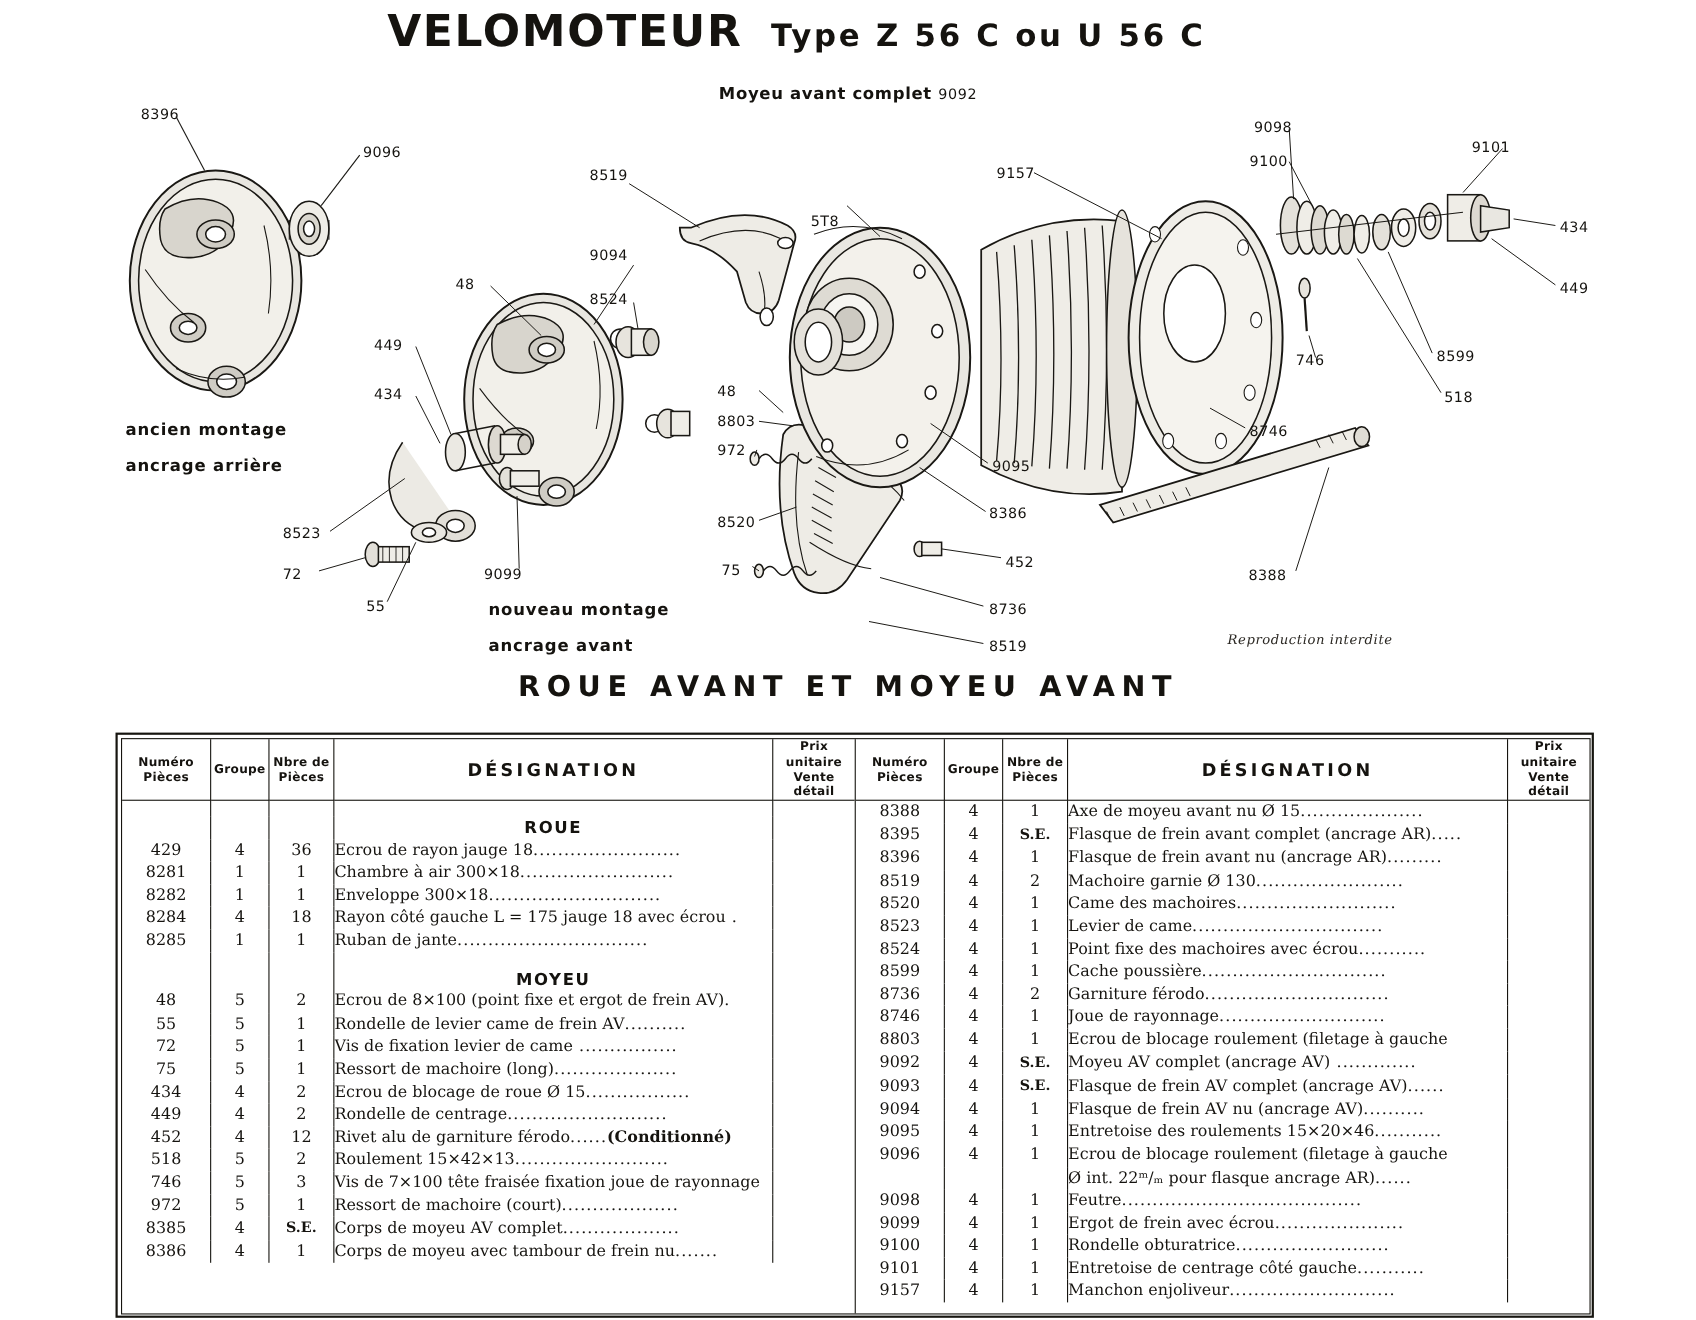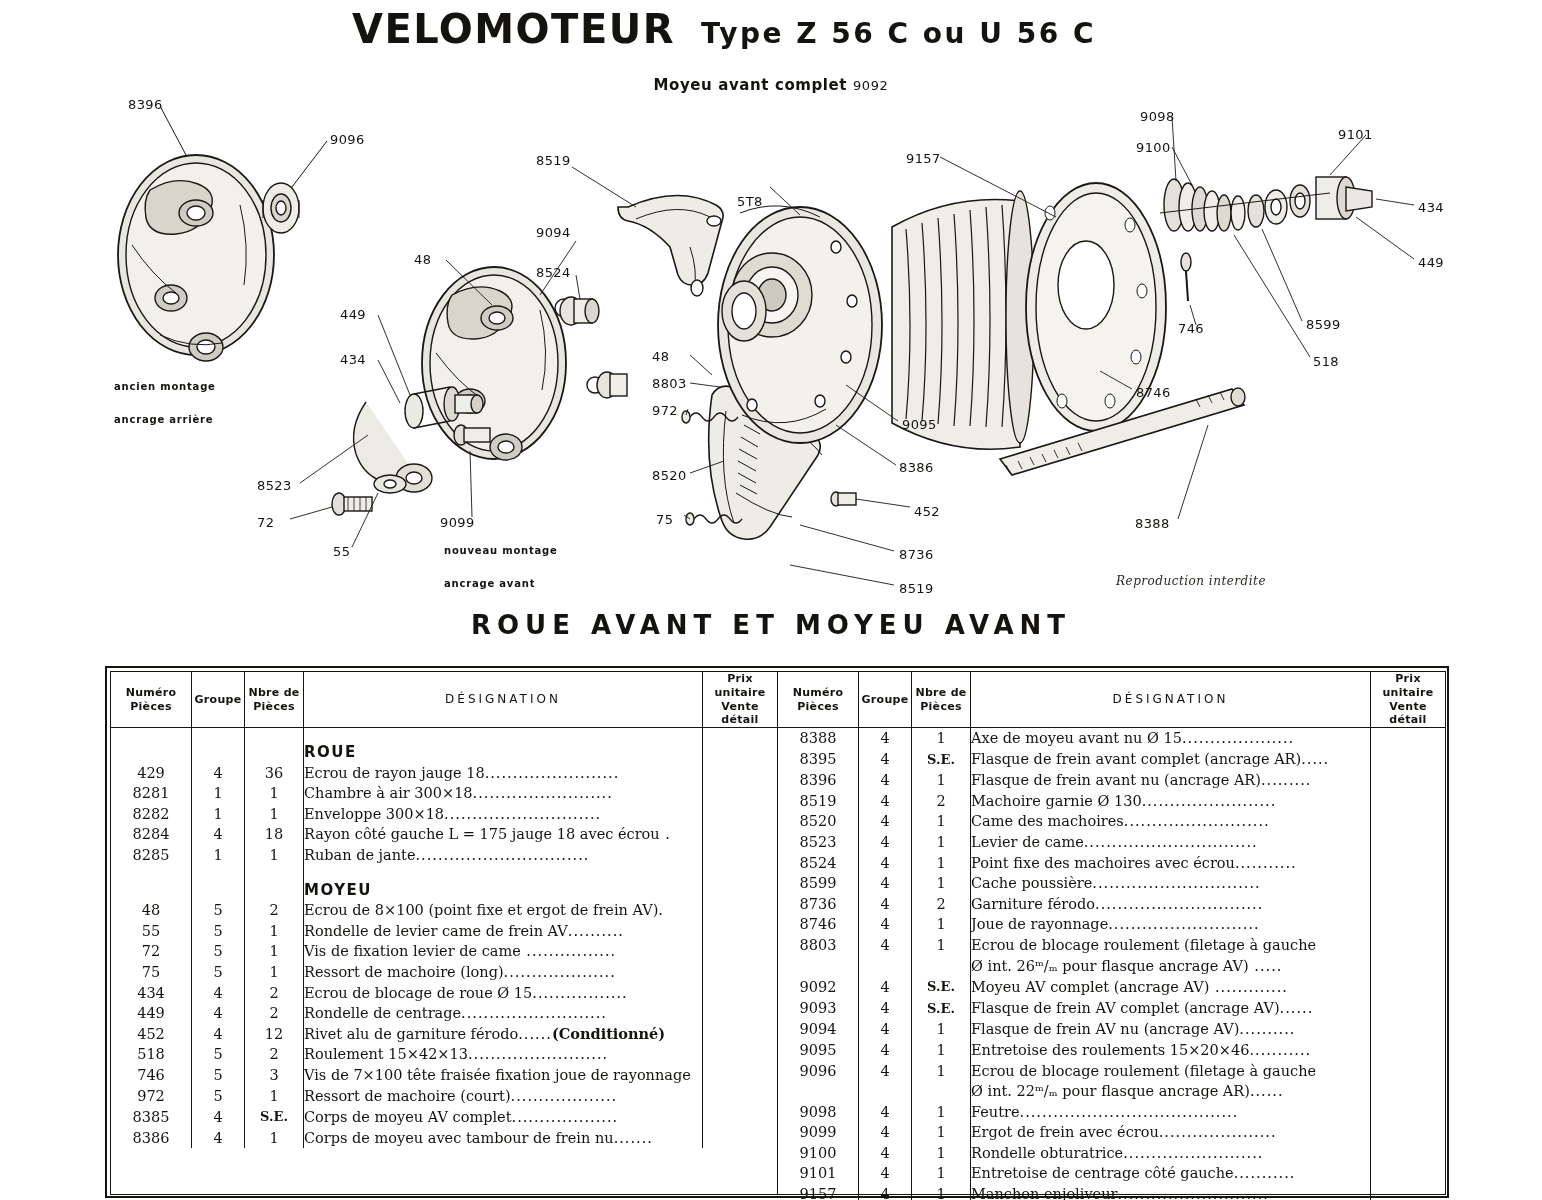"ancien montage" .cap-bold { font-size: 10px -> 15px }
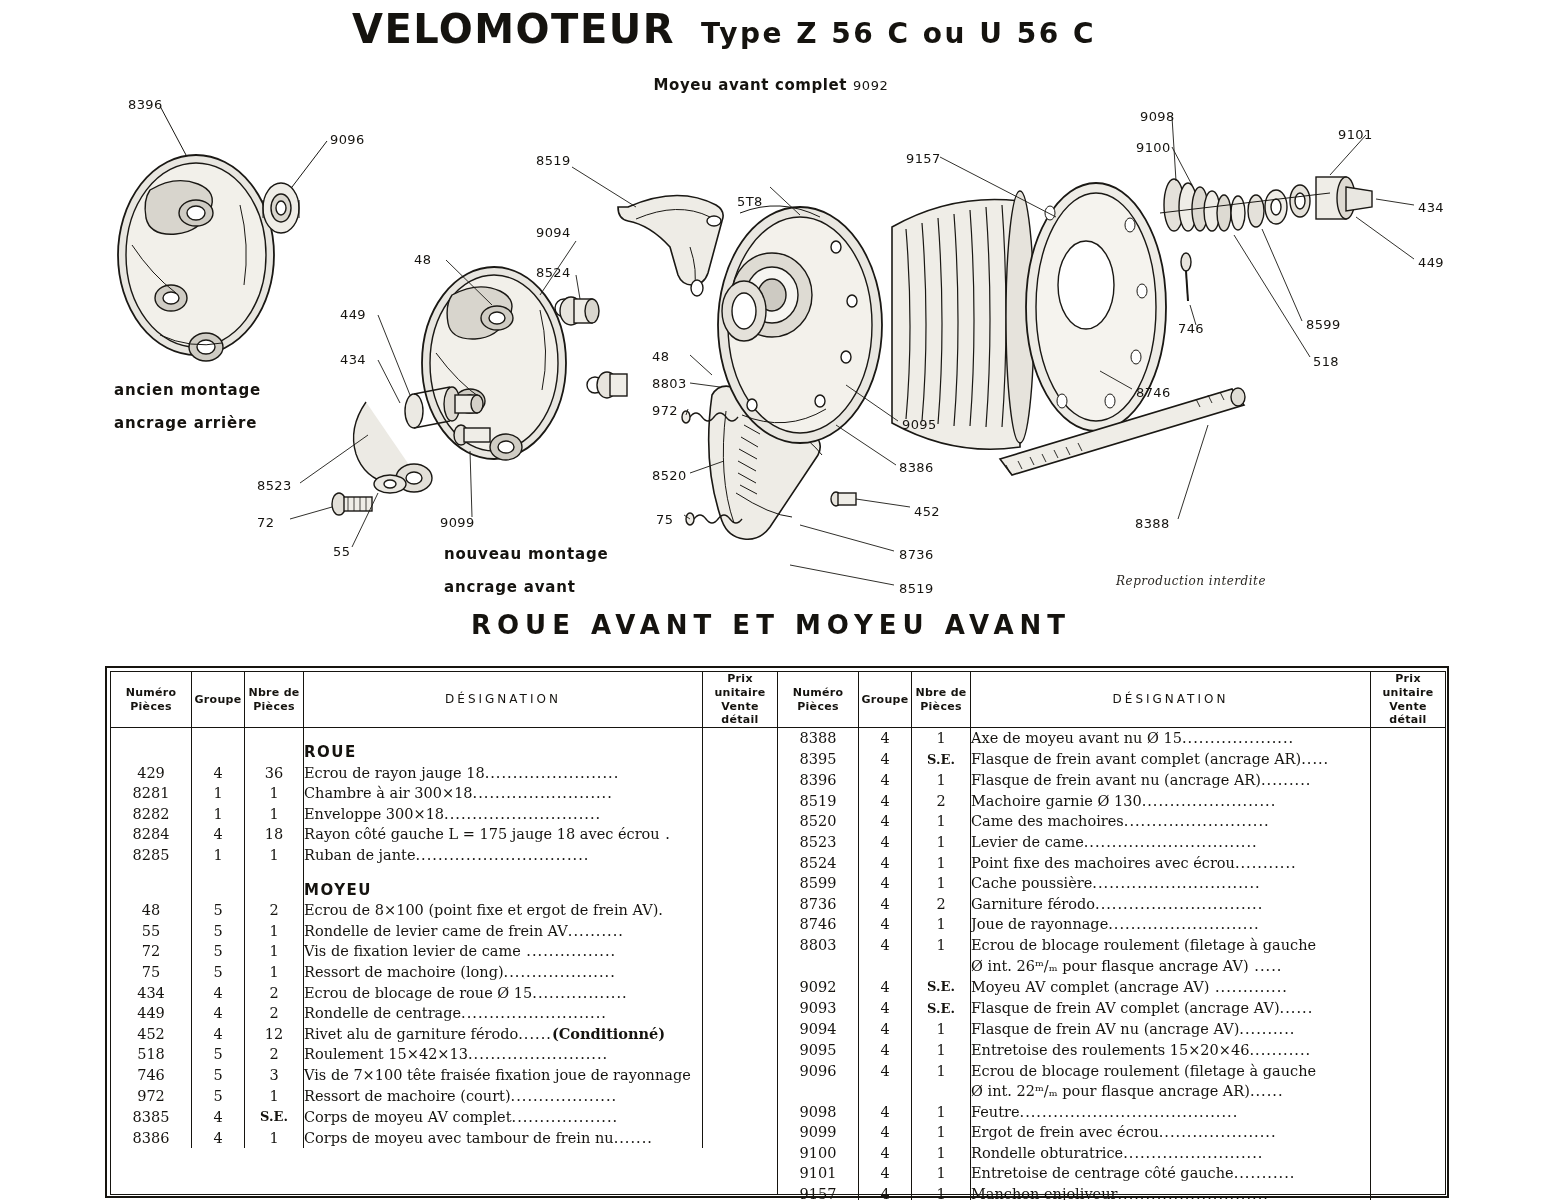"DÉSIGNATION" thead th.desig { font-size: 12px -> 16px; font-weight: normal -> bold }
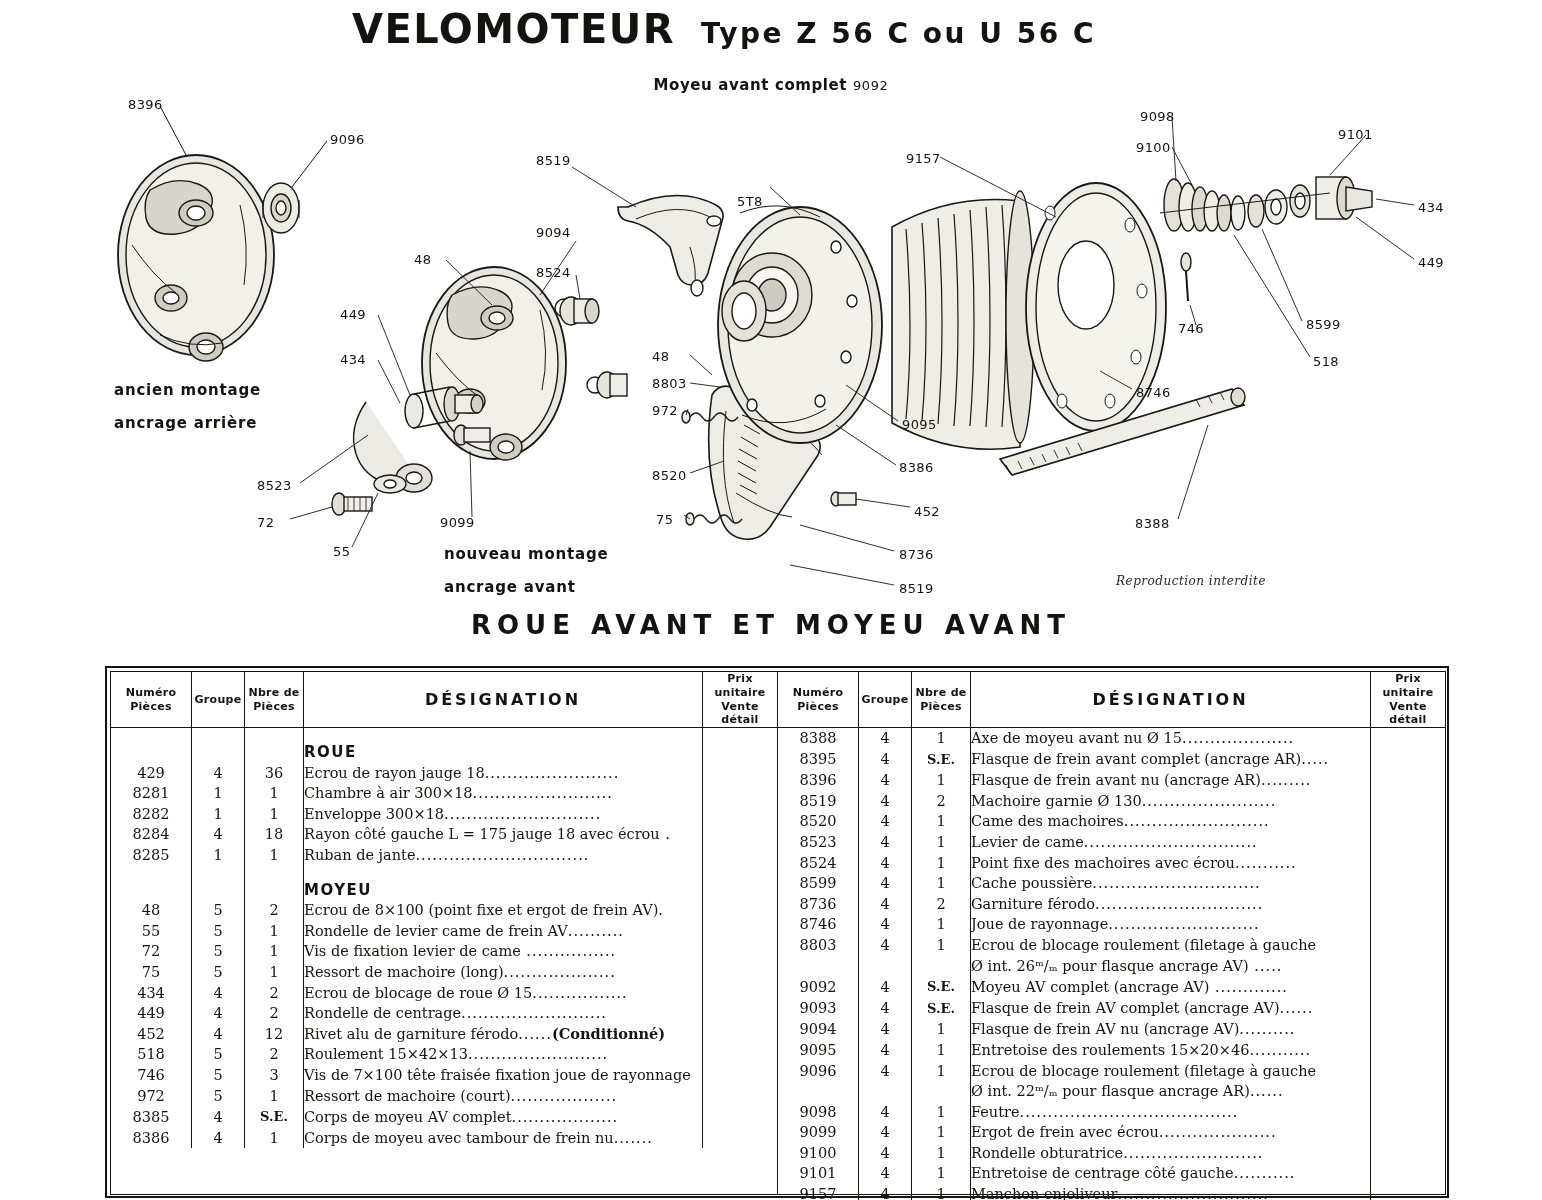"ROUE" td.sub { text-align: none -> center }
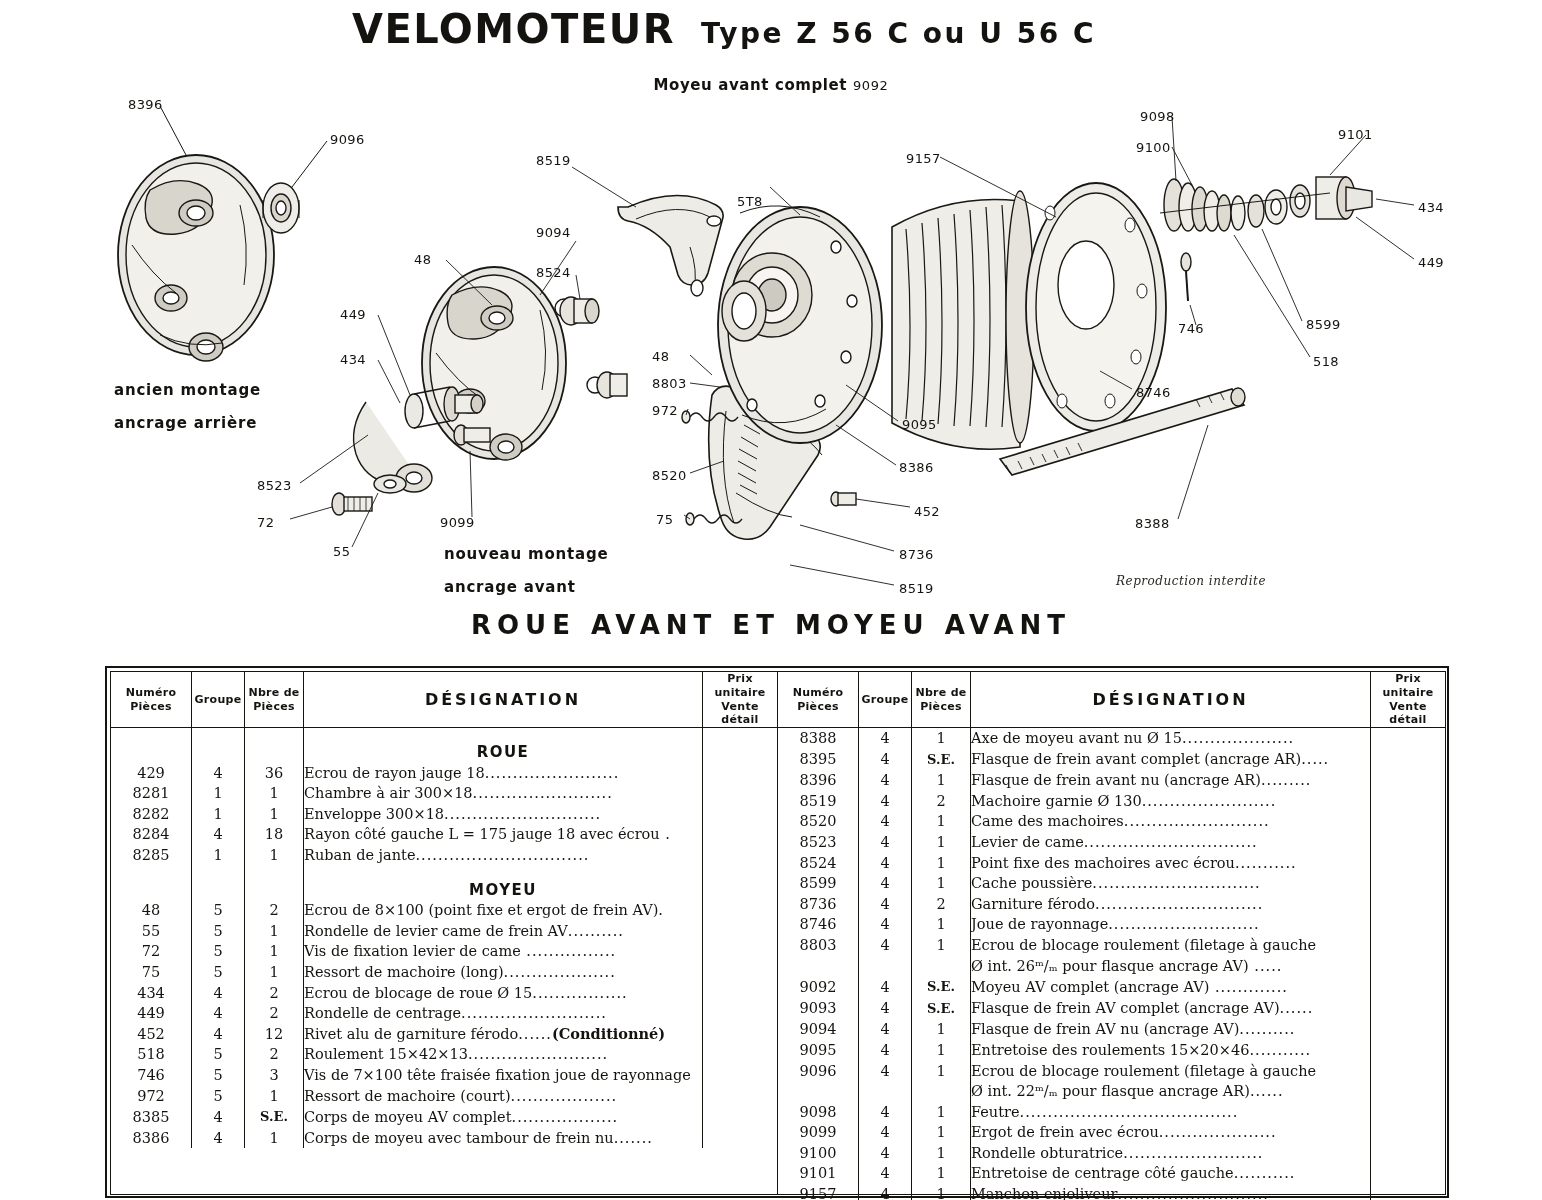"Ø int. 26ᵐ/ₘ pour flasque" tr { html: <tr> <td></td> <td></td> <td></td> <td>Ø int. 26ᵐ/ₘ pour flasque ancrage AV)<span> .....</span></td> <td></td> </tr> -> none }
